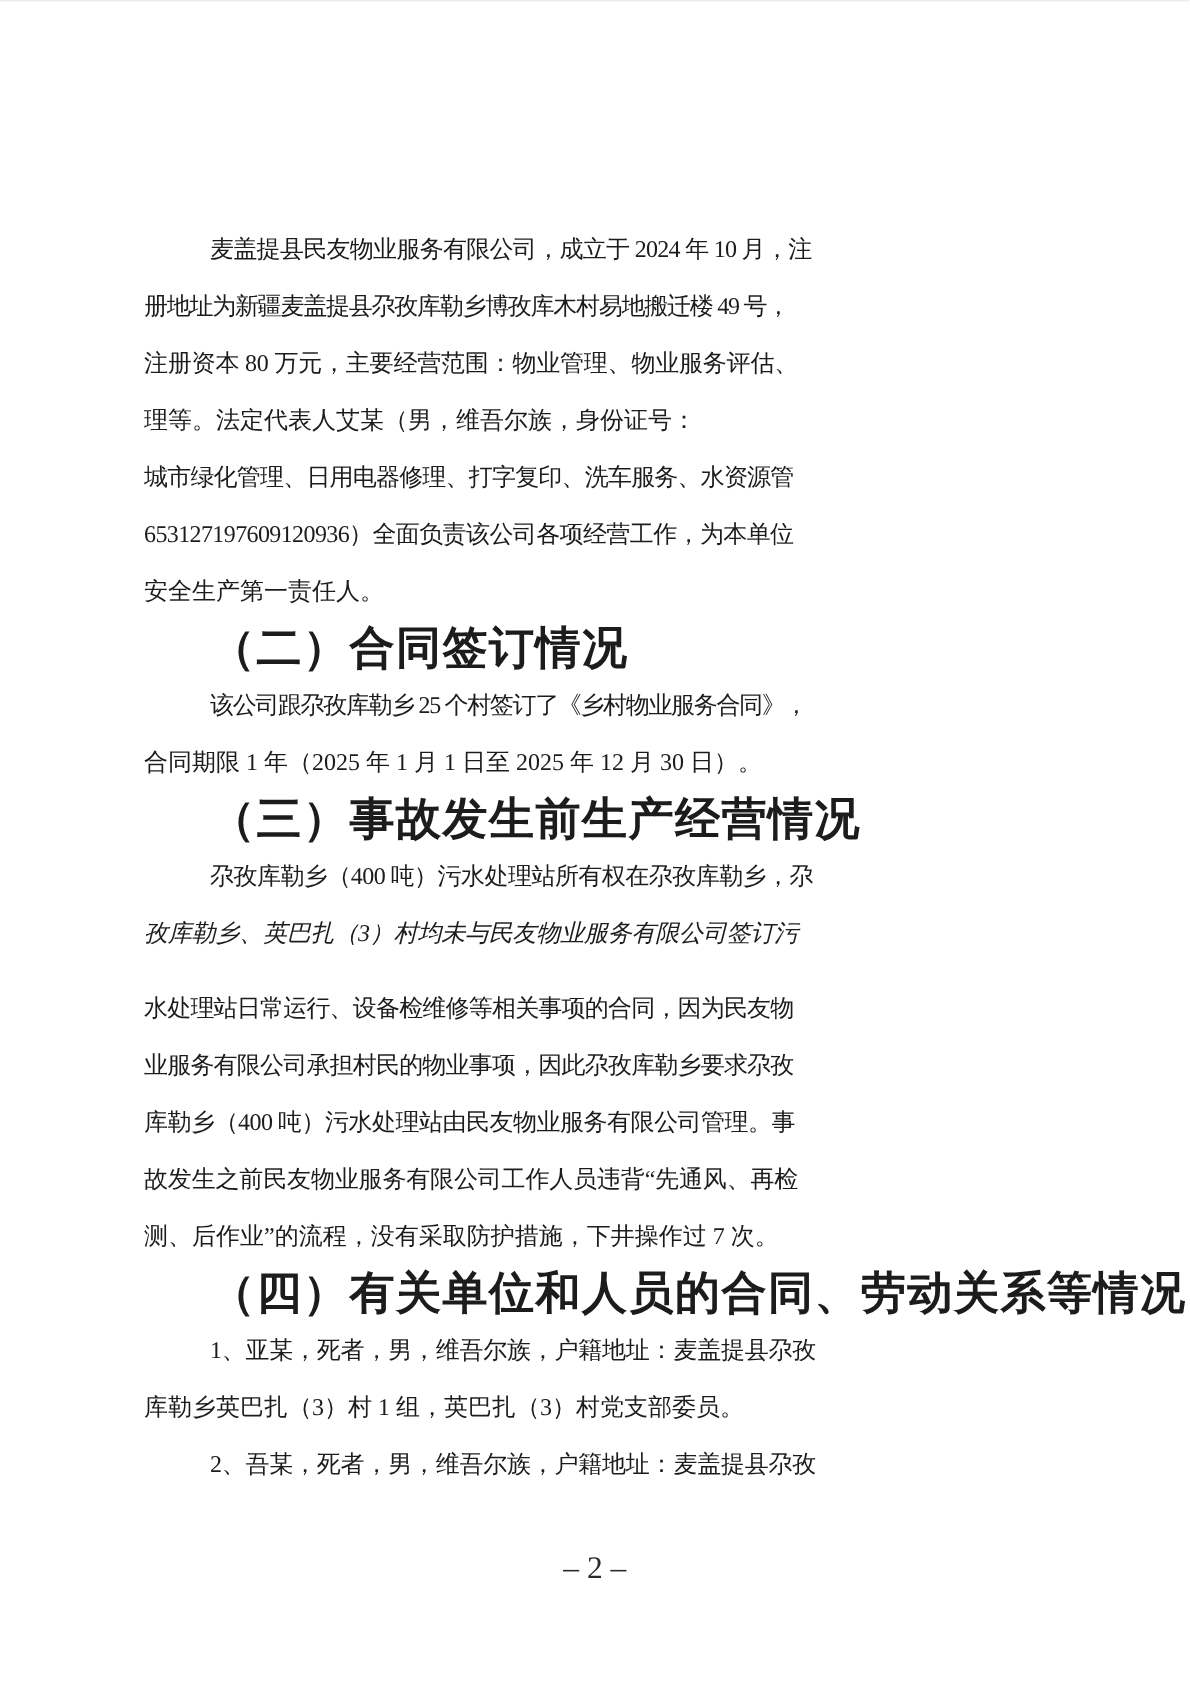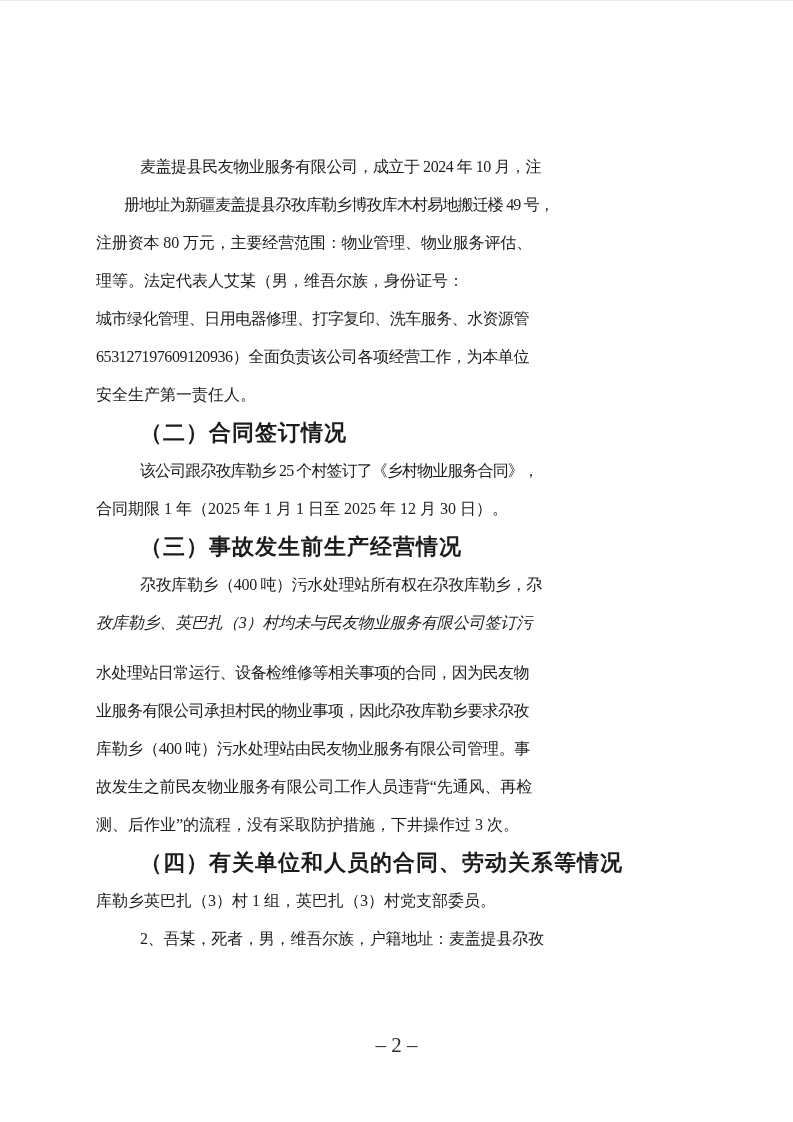"册地址为新疆麦盖提县尕孜库勒乡博孜库木村易地搬迁楼 49 号，" div.line { margin-left: 28px -> none }
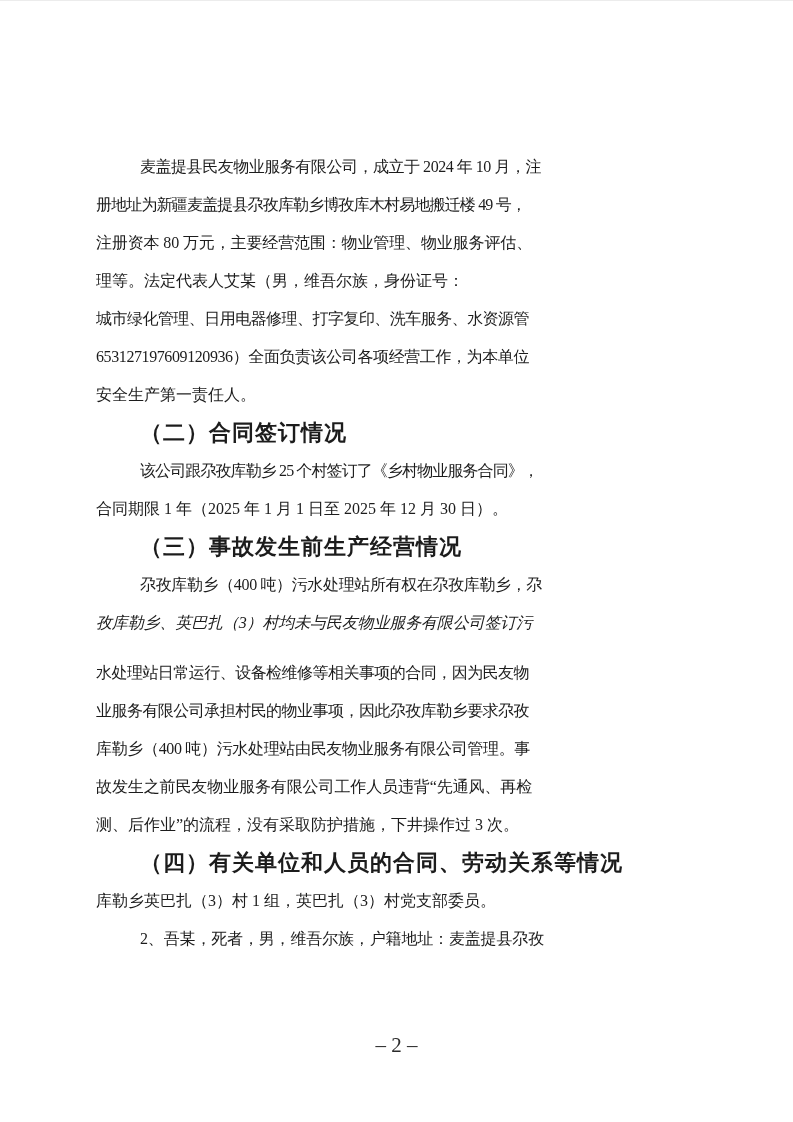"（二）合同签订情况" .heading { font-size: 22px -> 30px }
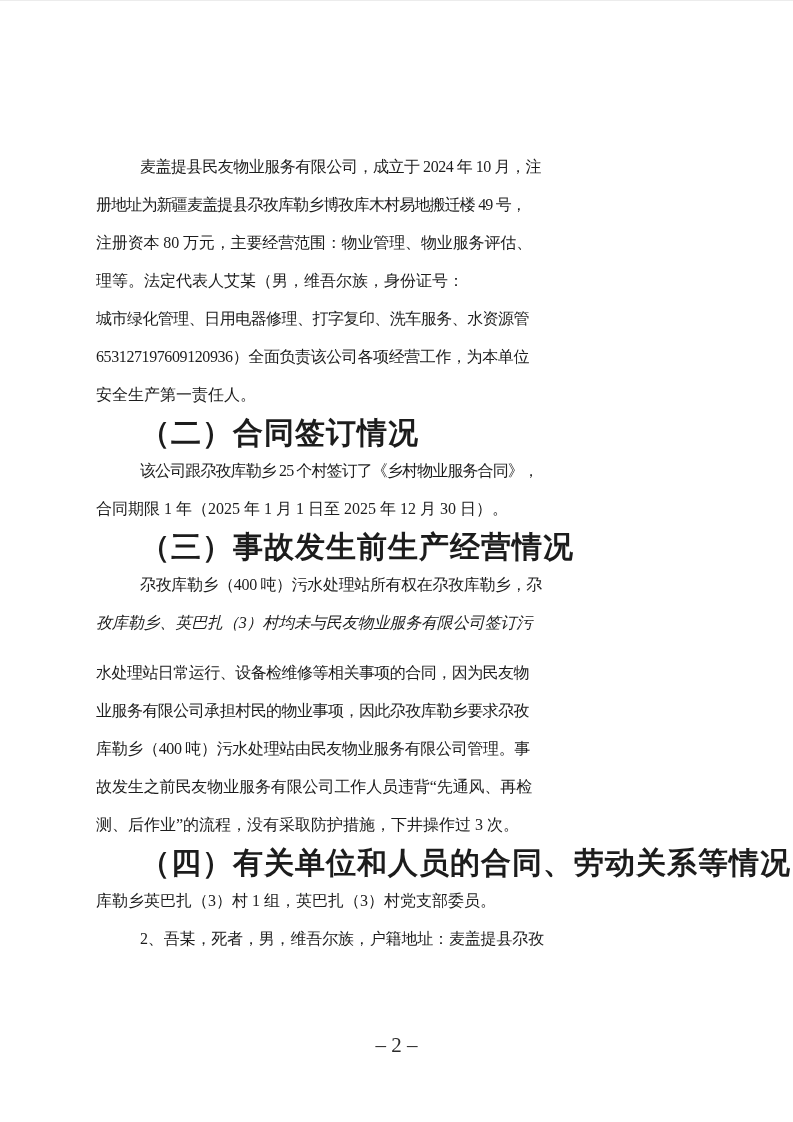"测、后作业”的流程，没有采取防护措施，下井操作过 3 次。" div.line { text: 3 -> 7 }
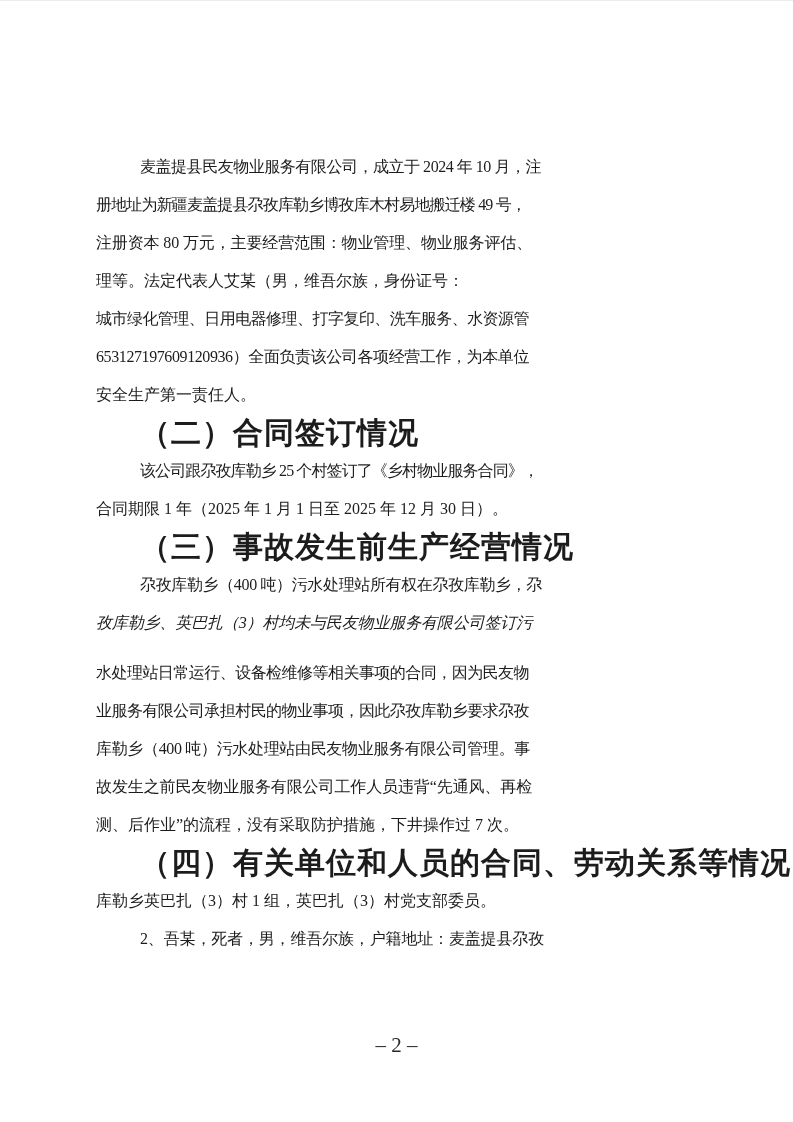"1、亚某，死者，男，维吾尔族，户籍地址：麦盖提县尕孜" div.line { html: none -> <div>1、亚某，死者，男，维吾尔族，户籍地址：麦盖提县尕孜</div> }
